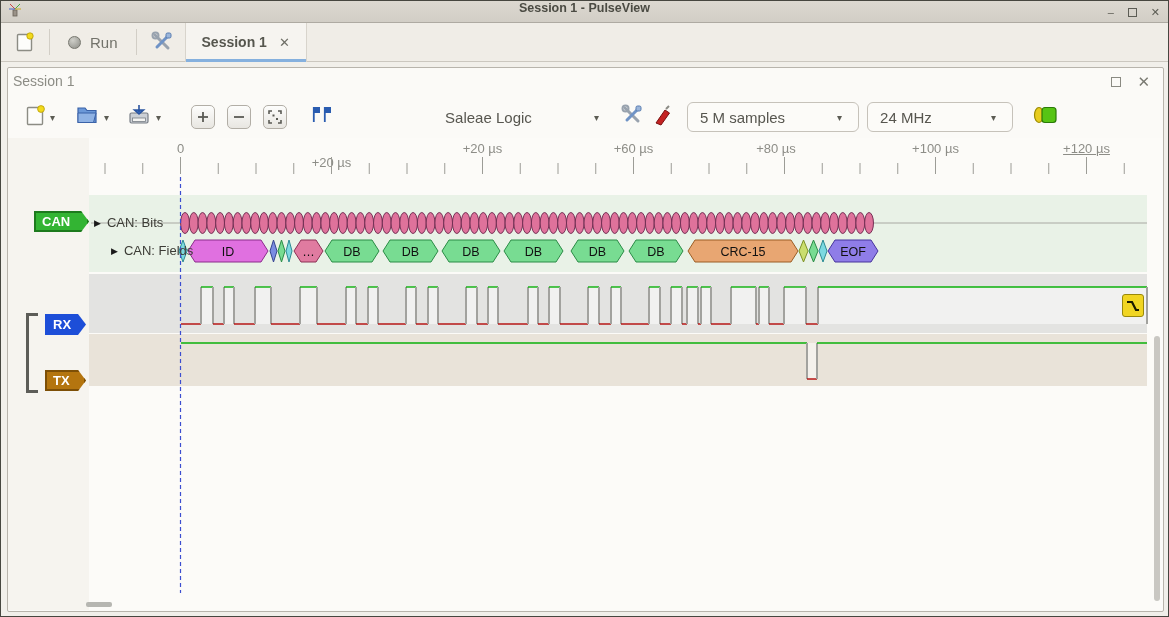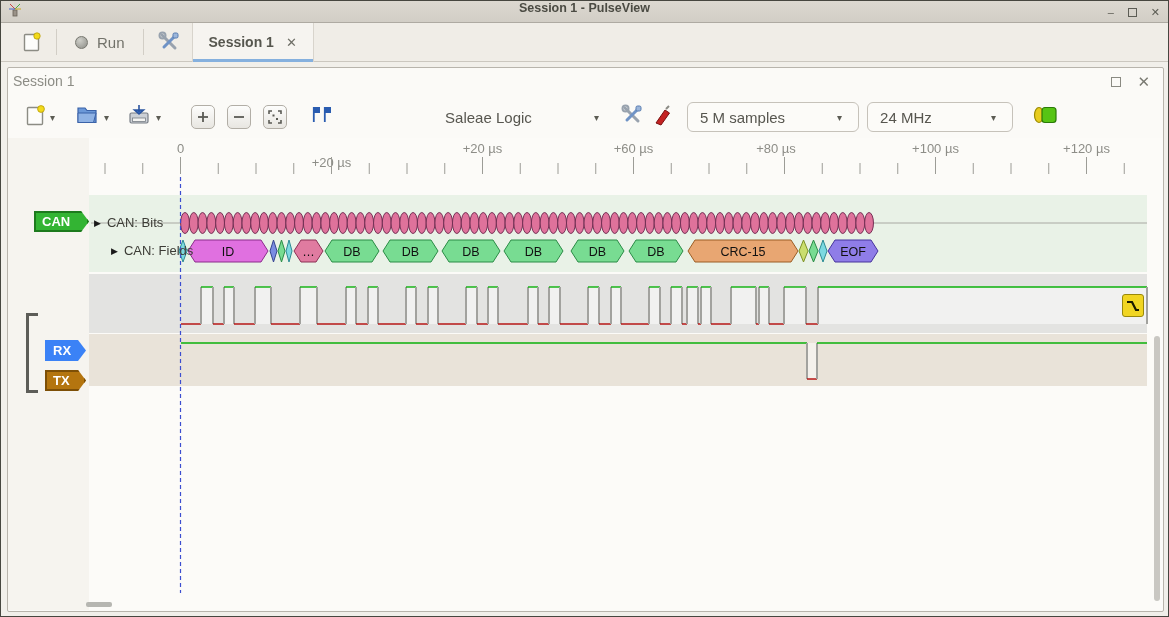"Run" .main-toolbar { padding-left: 15px -> 8px }
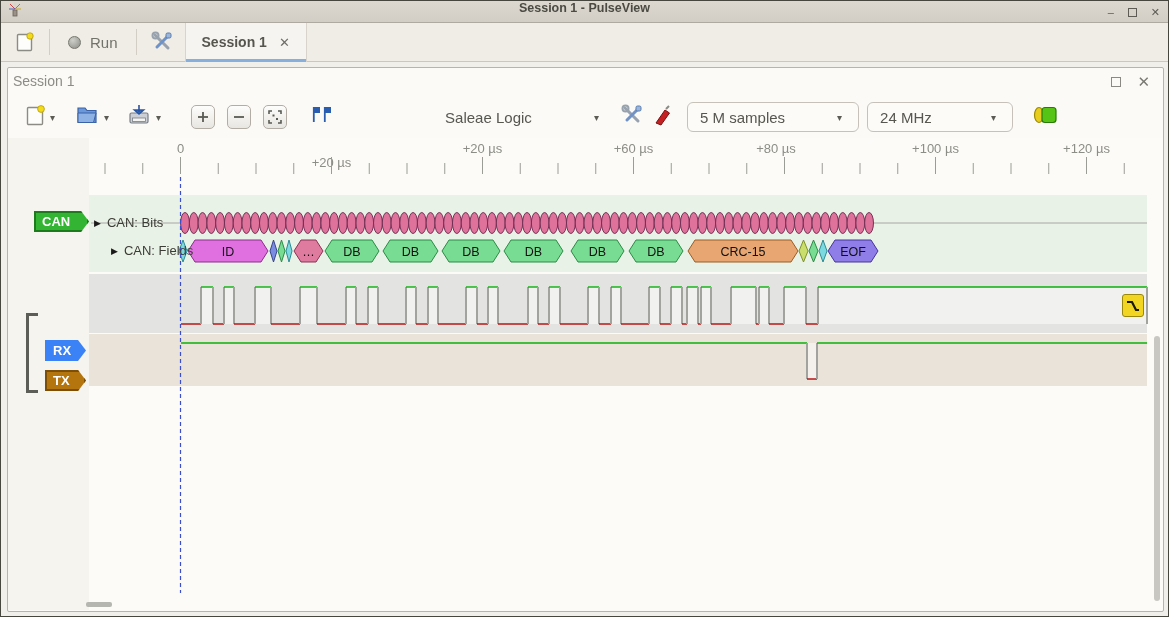"+120 µs" span { text-decoration: none -> underline }
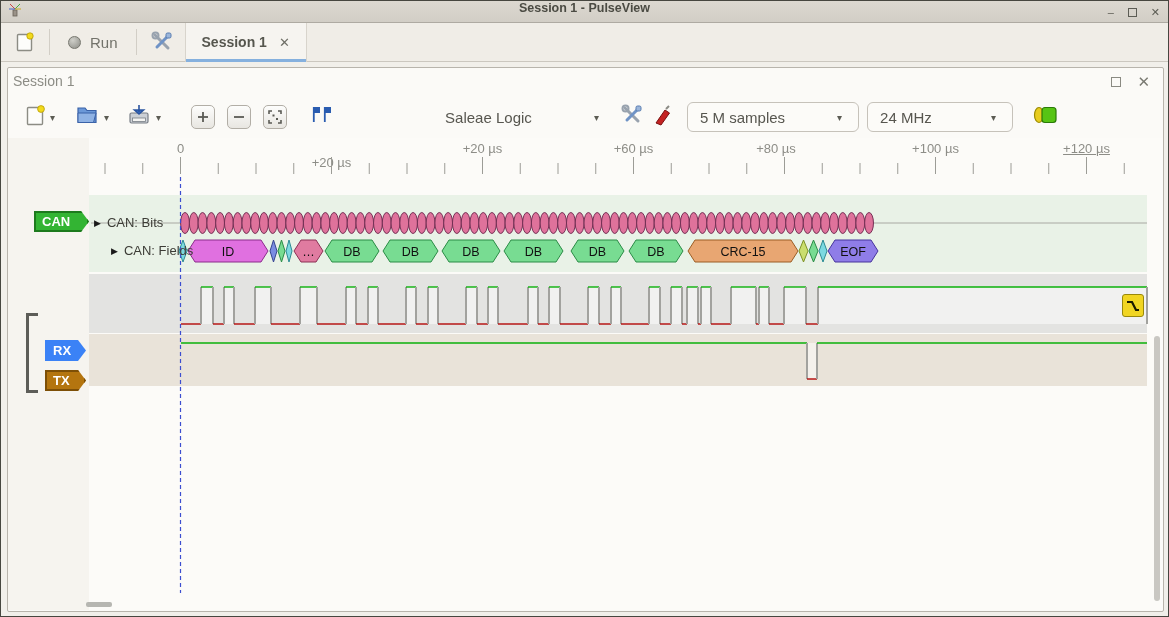"RX" .tag-rx { background: #3b82f6 -> #1d4ed8; margin-top: 26px -> none }
